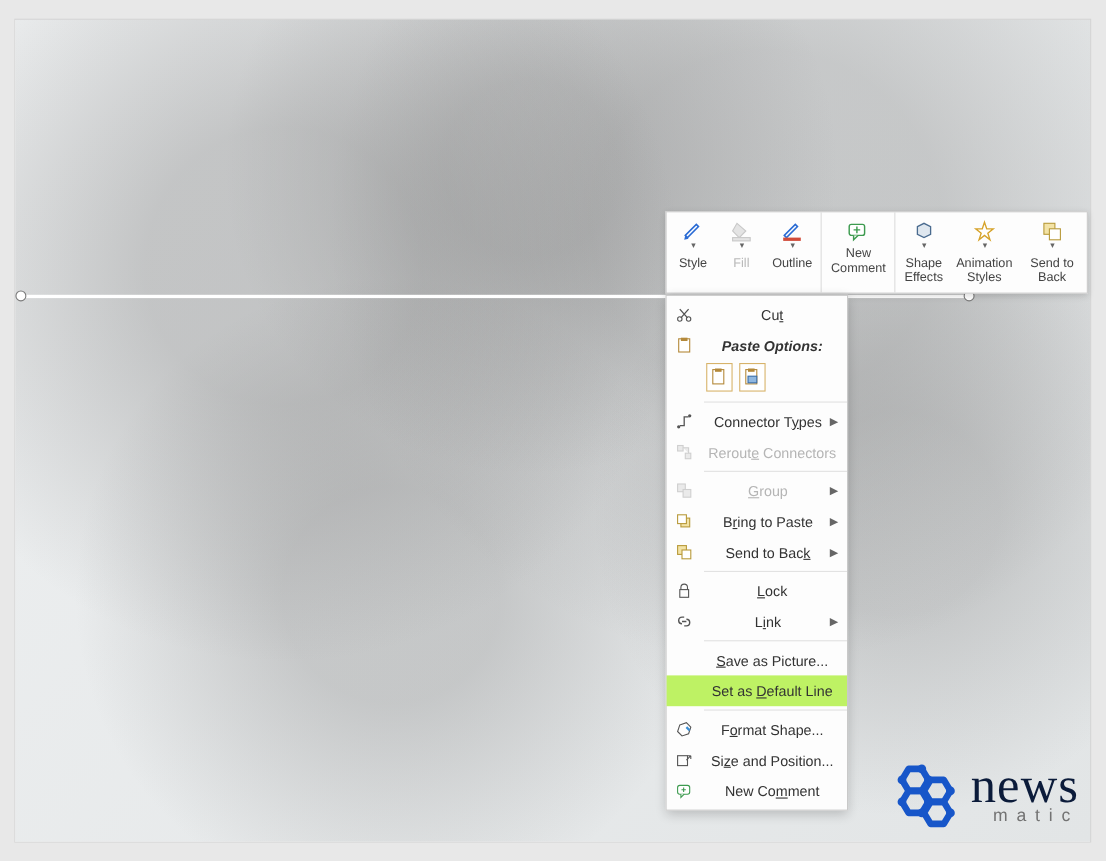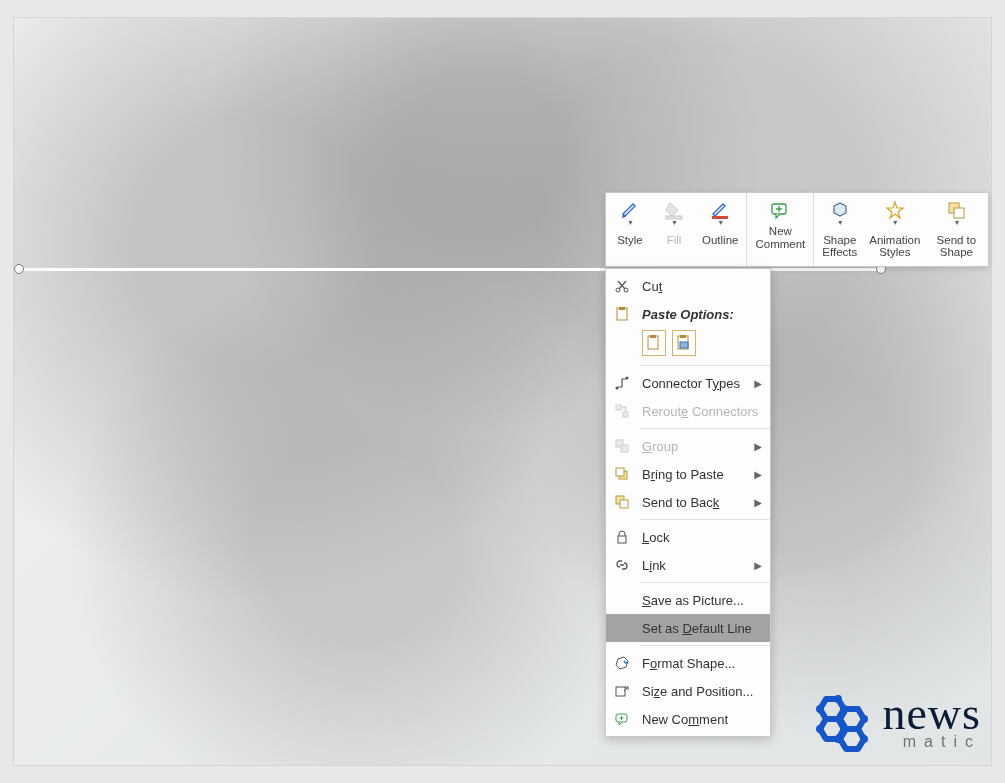"Send to" span.lbl { text: Shape -> Back }
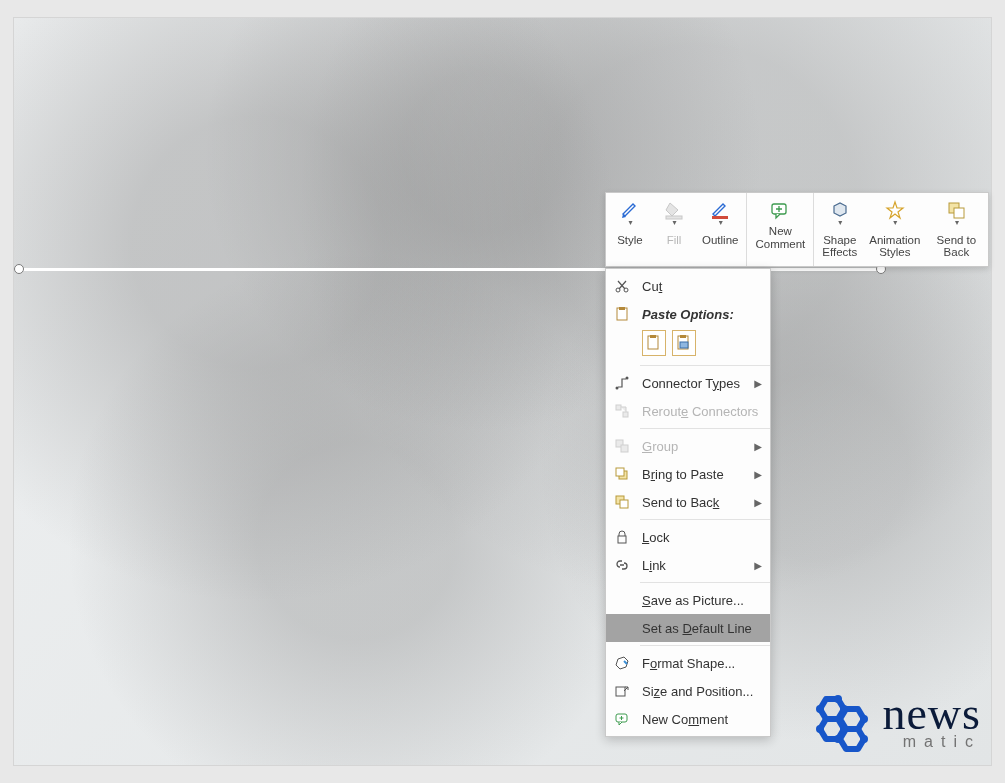"Cut" .mi .mi-label { text-align: none -> center }
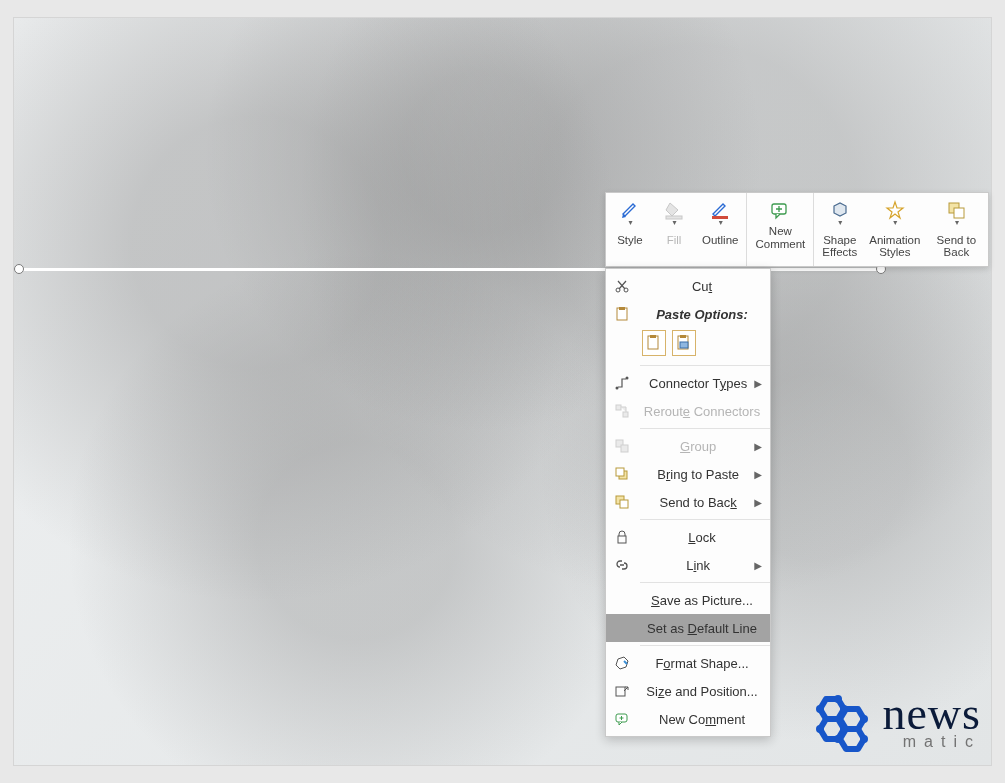"Set as Default Line" .mi.highlight { background: #a3a3a3 -> #bef264 }
